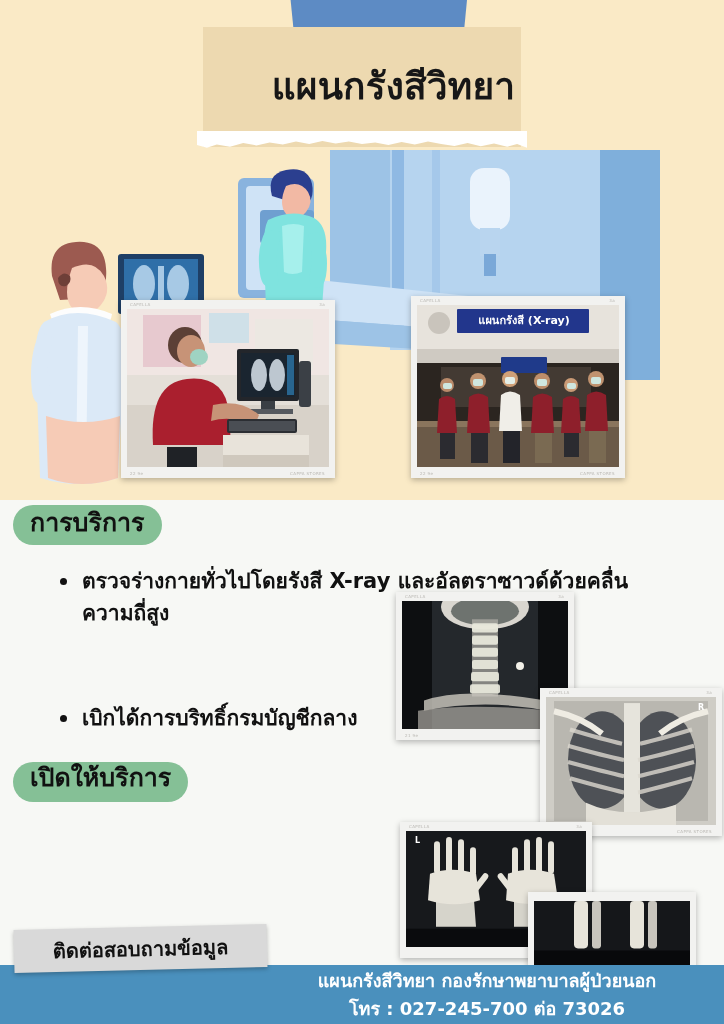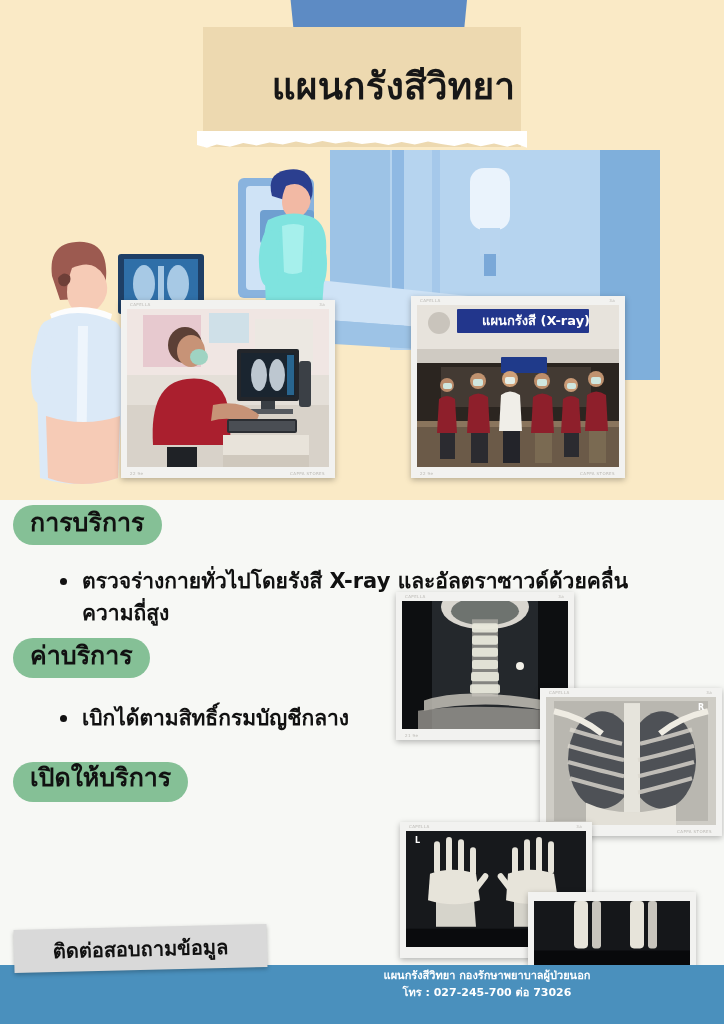"แผนกรังสี (X-ray)" div { font-size: 13px -> 11px; margin-left: 12px -> none }
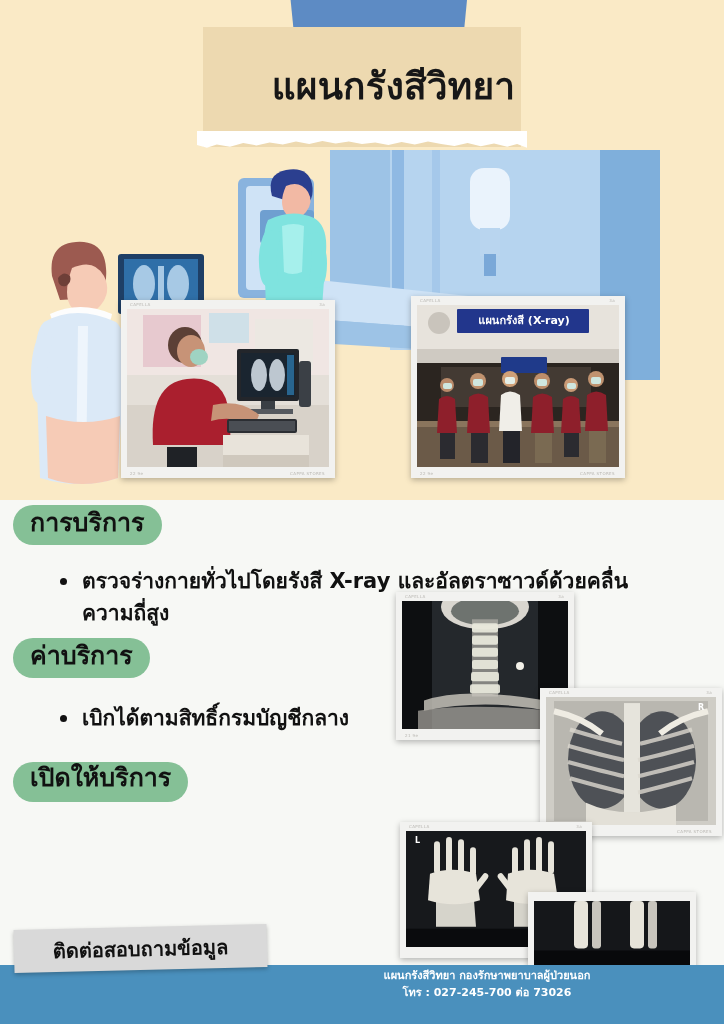"ค่าบริการ" div.badge-wrap { html: <div> <span>ค่าบริการ</span> </div> -> none }
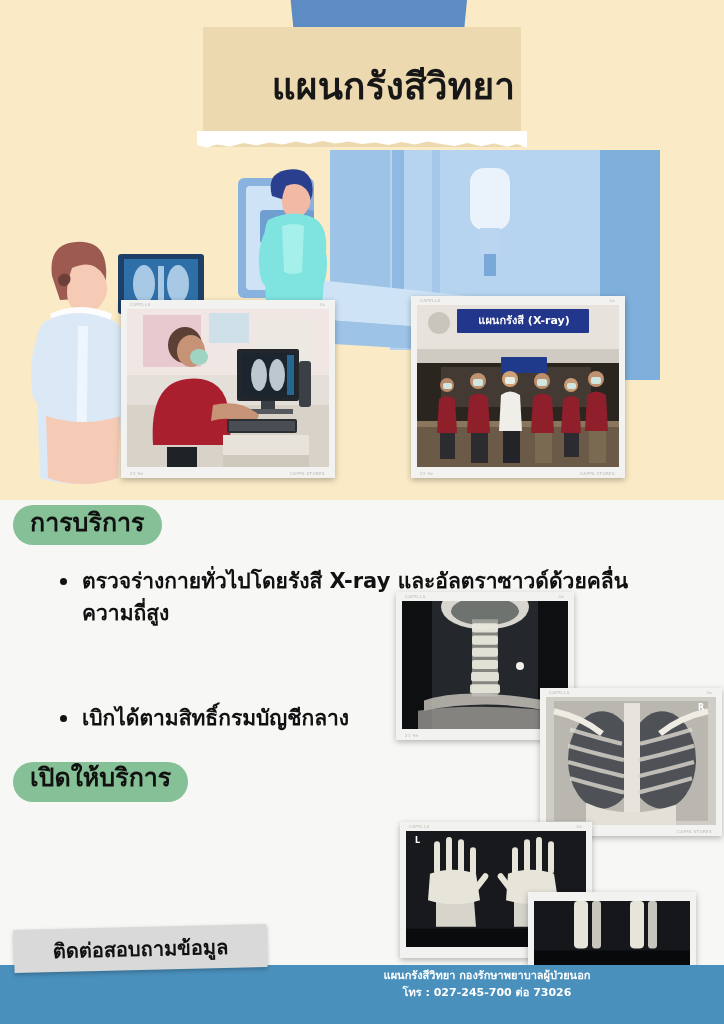"เบิกได้ตามสิทธิ์กรมบัญชีกลาง" li { text: เบิกได้ตามสิทธิ์กรมบัญชีกลาง -> เบิกได้การบริทธิ์กรมบัญชีกลาง }
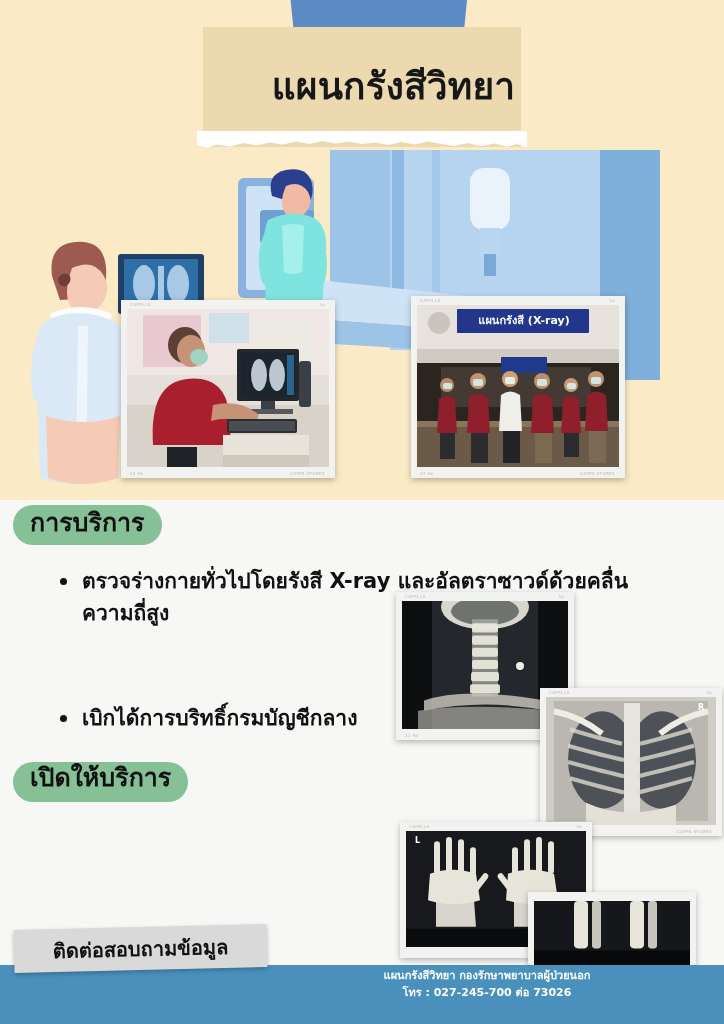"แผนกรังสีวิทยา กองรักษาพยาบาลผู้ป่วยนอก" .footer-lines div { font-size: 11px -> 18px }
